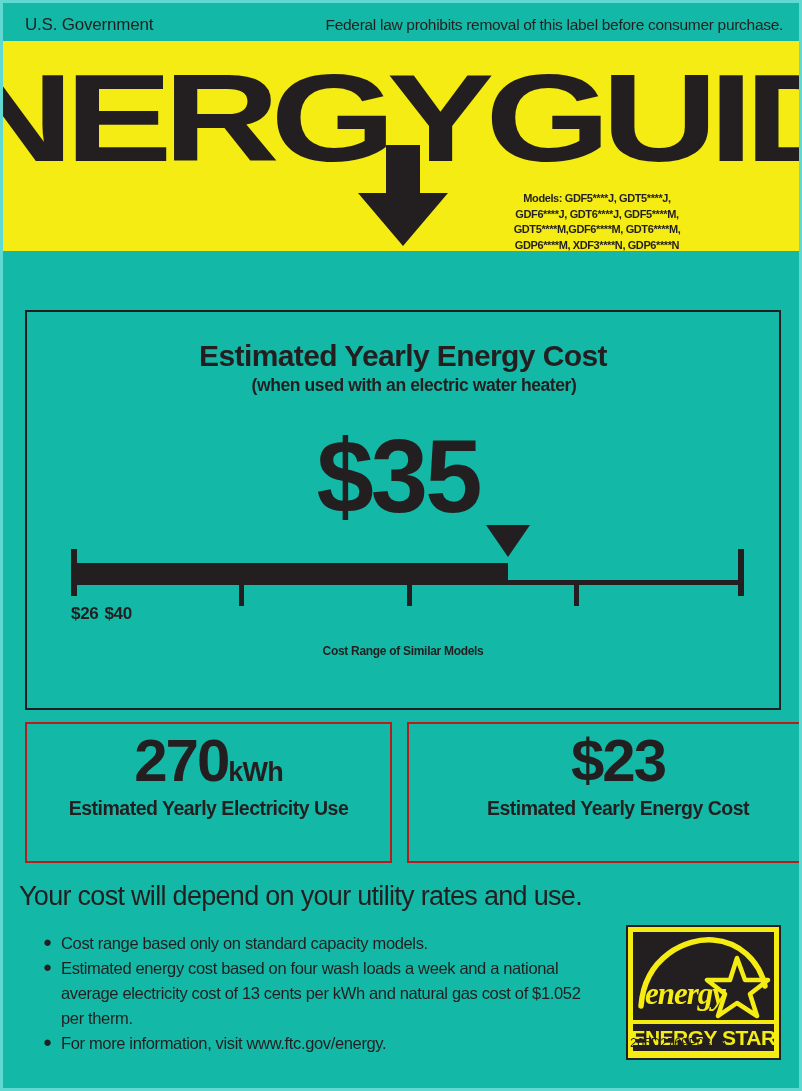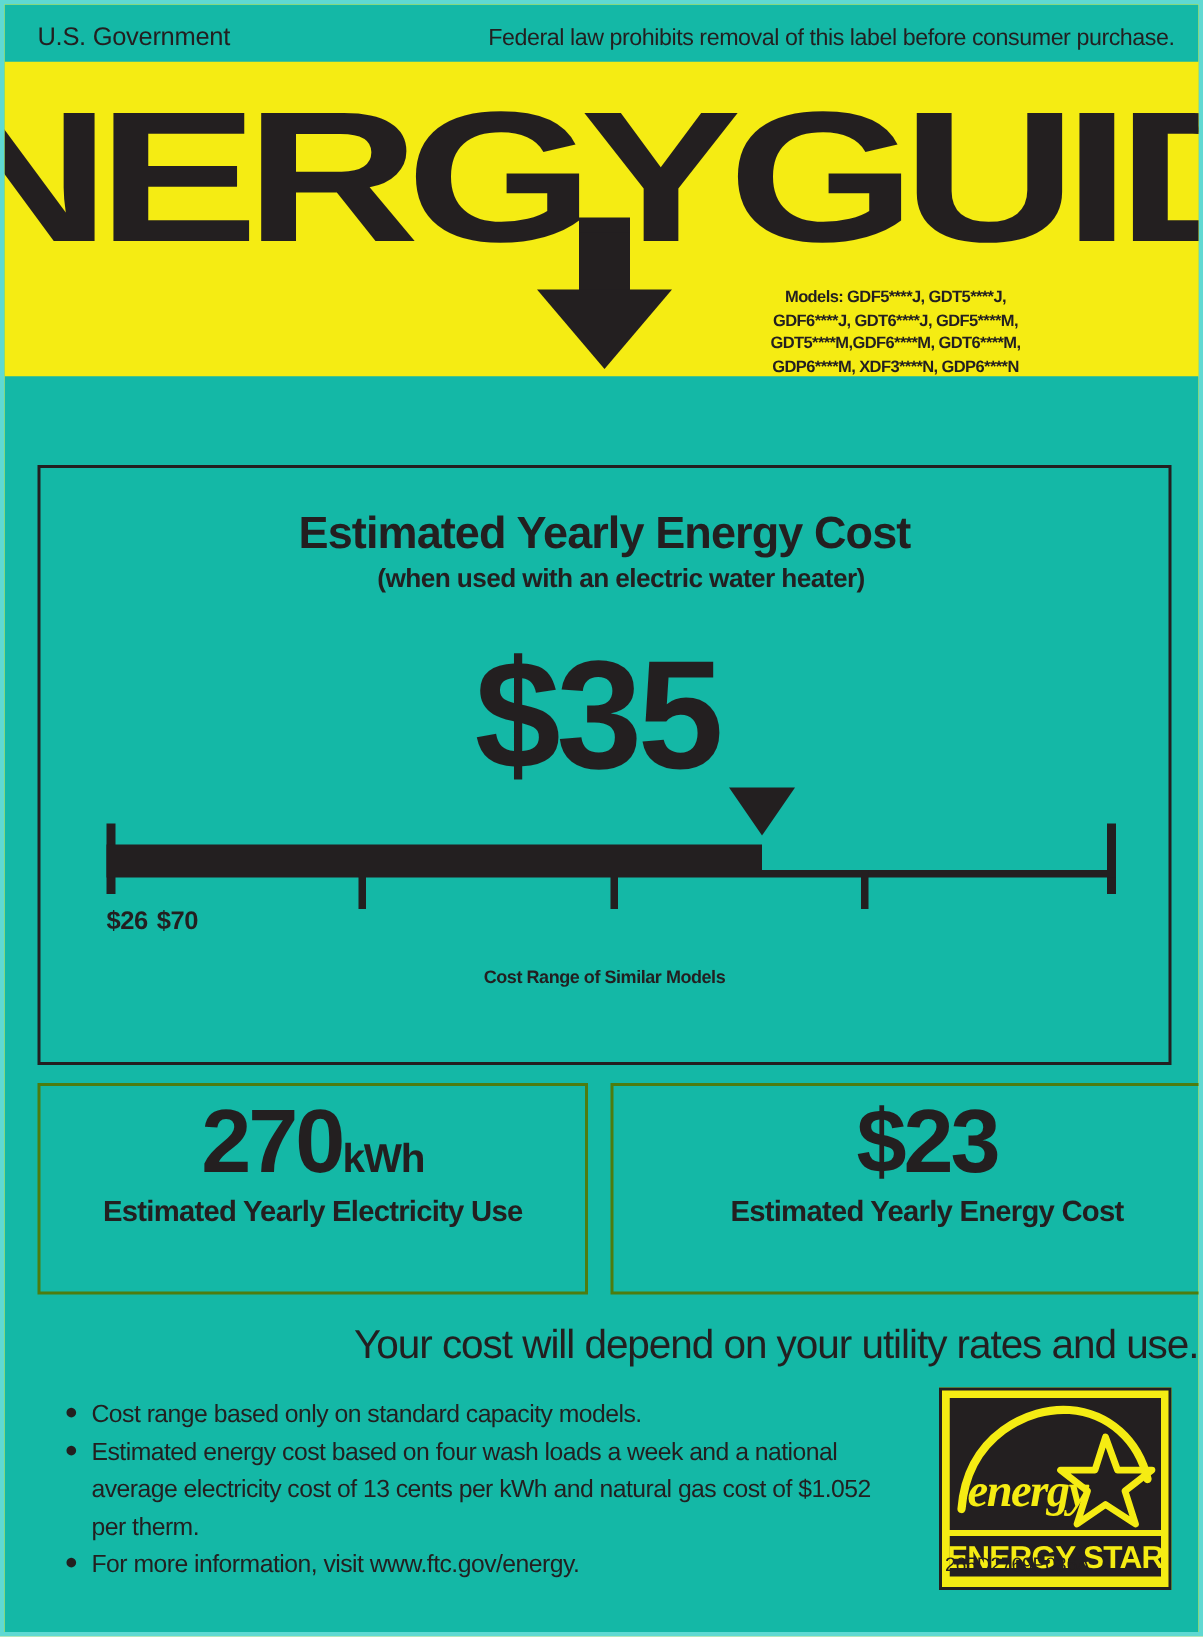"$70" span { text: $70 -> $40 }
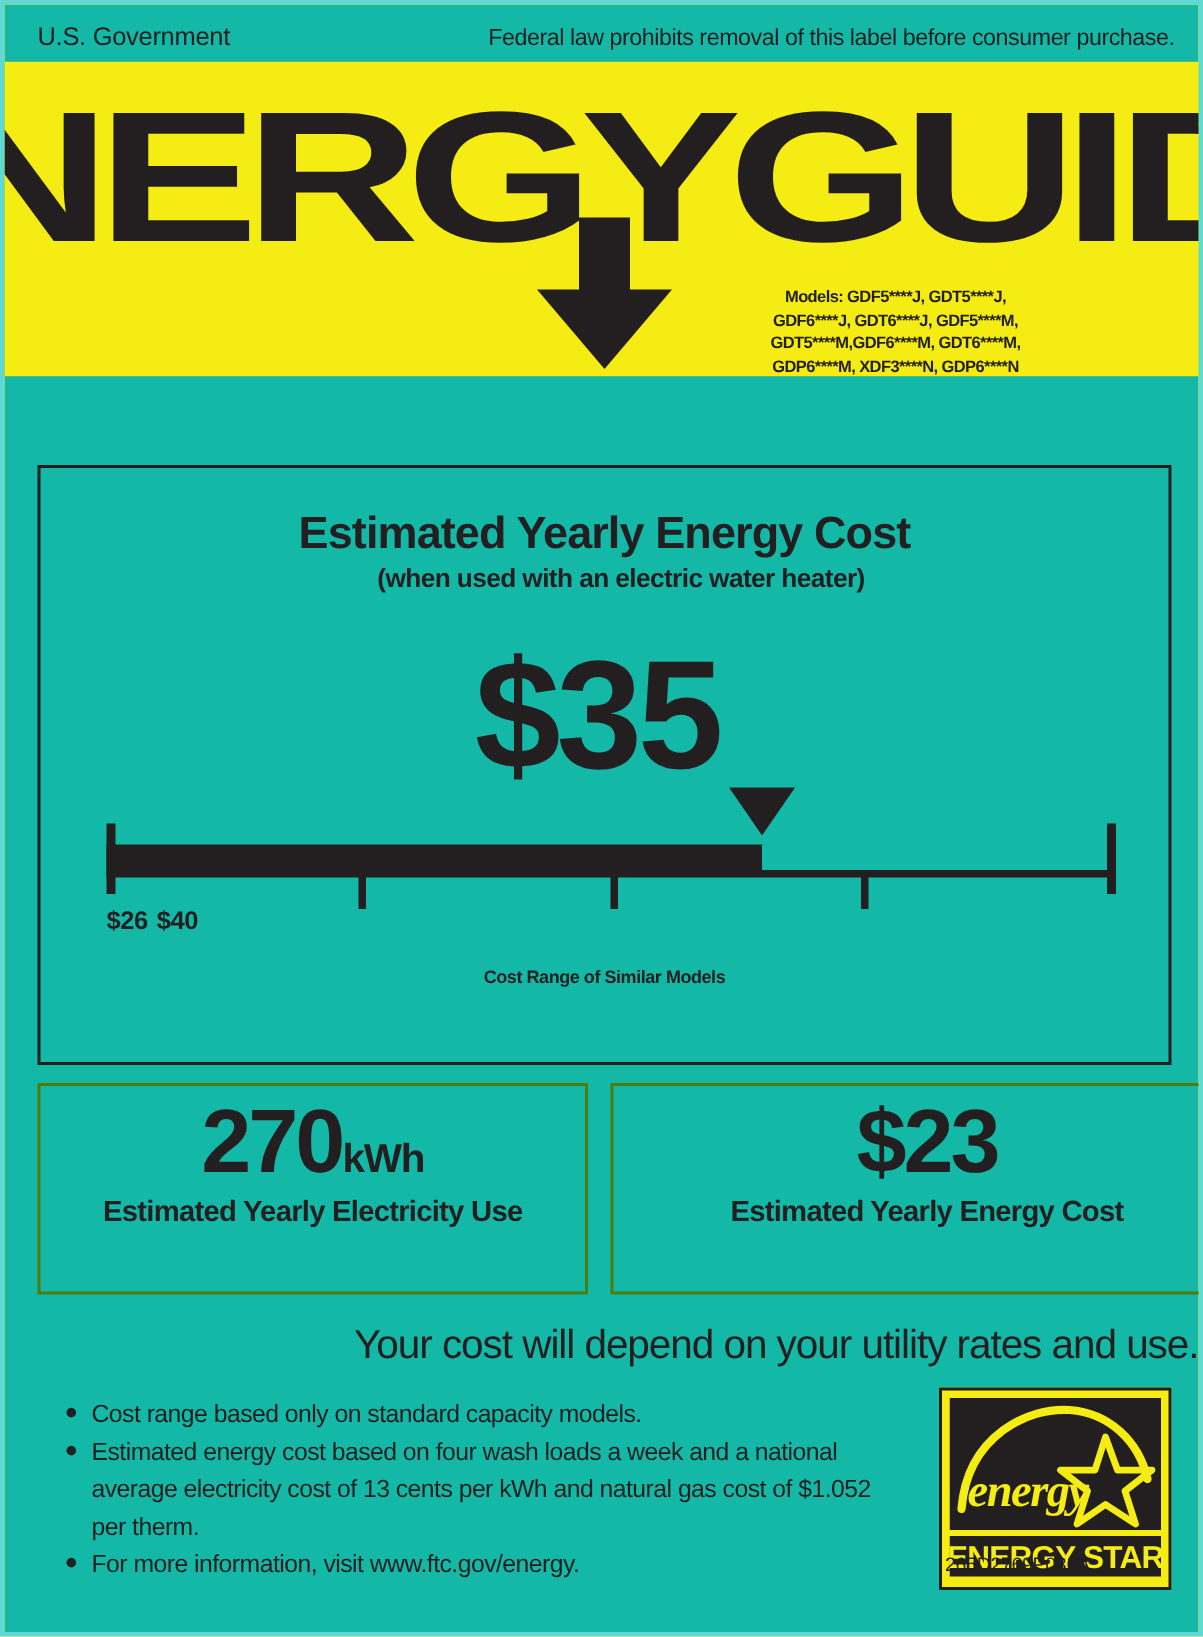"270kWh" .sub-panel { border: 2px solid #4d7c0f -> 2px solid #b91c1c }
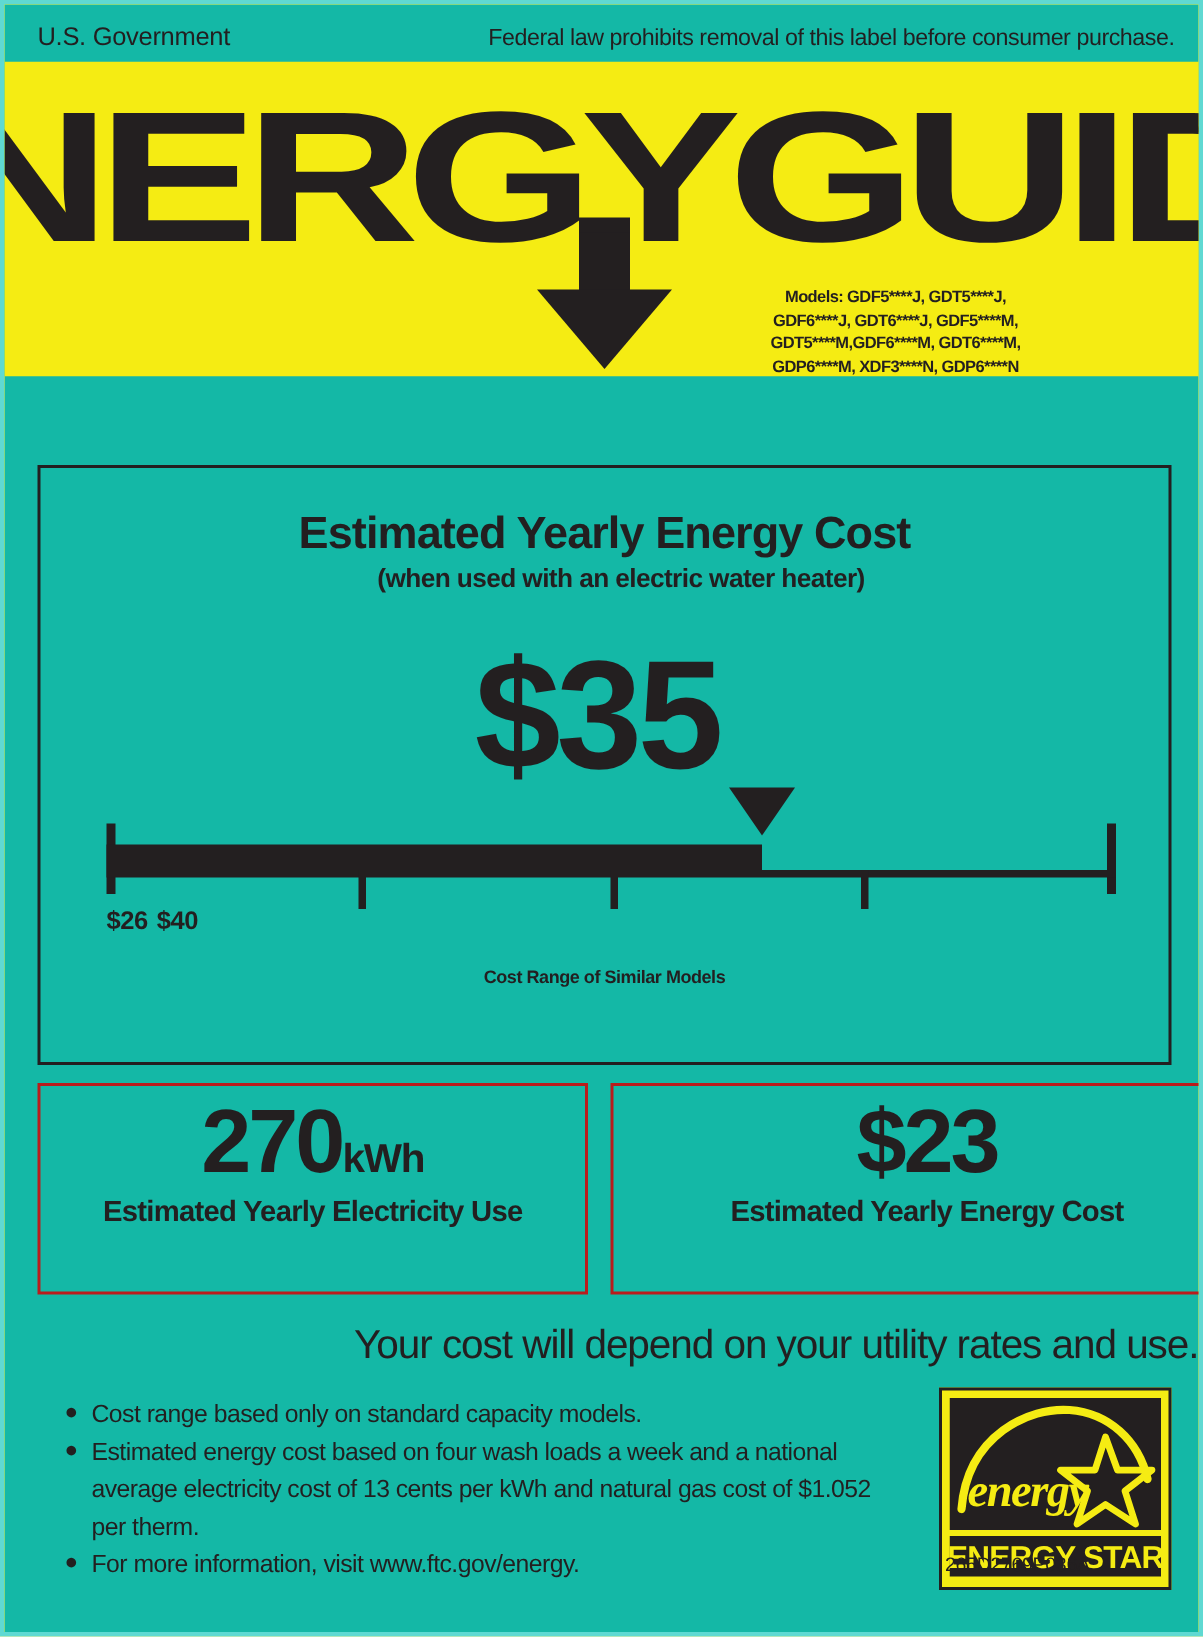"Your cost will depend on" .footer-headline { left: 0 -> 16px; text-align: right -> left }
